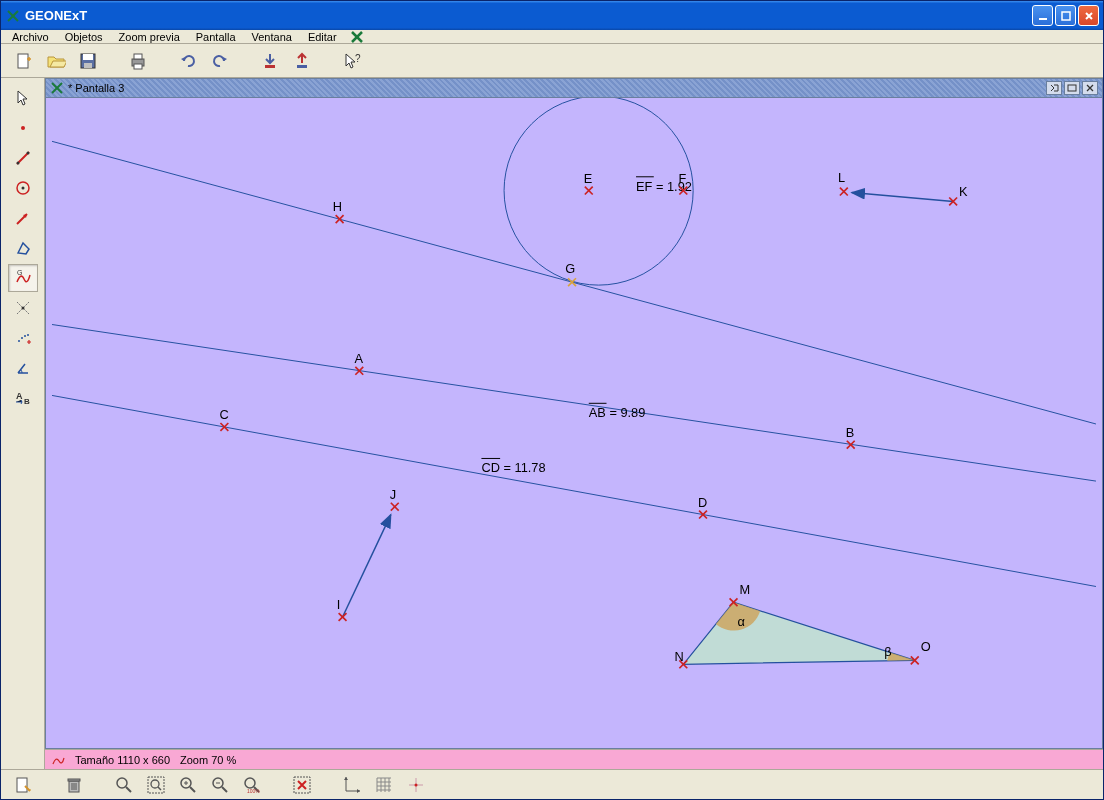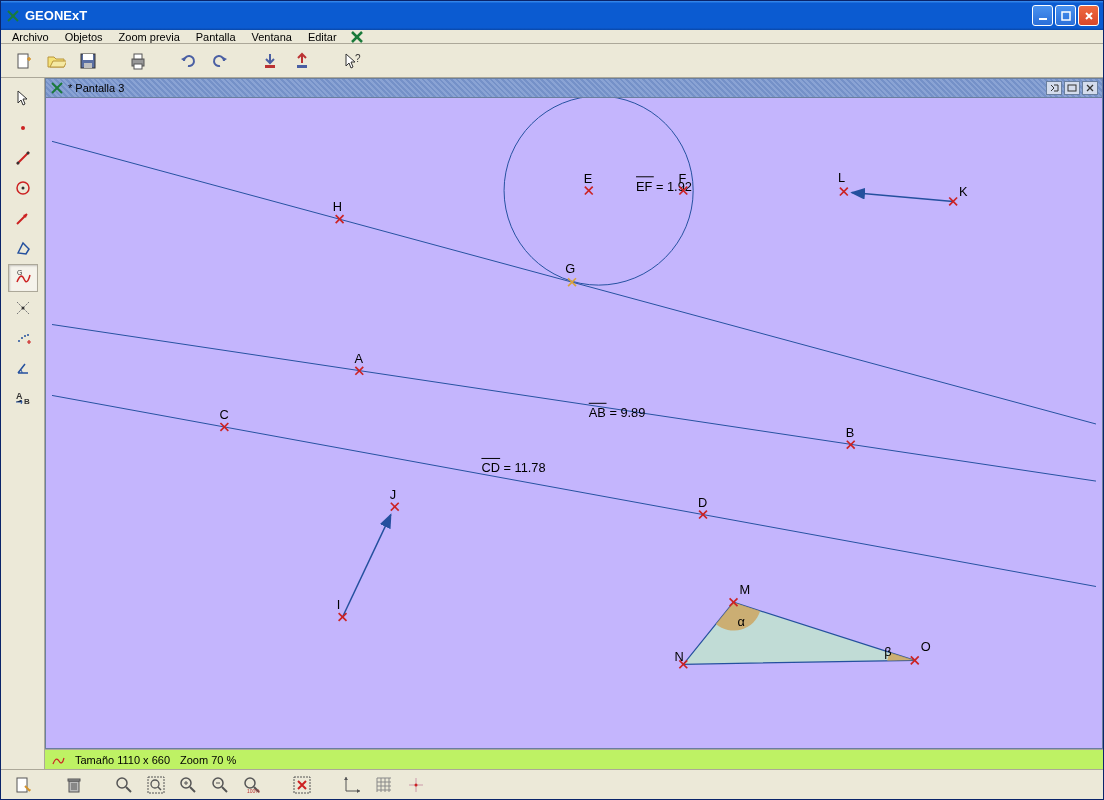"Tamaño 1110 x 660" .statusbar { background: #bef264 -> #f9a8d4 }
